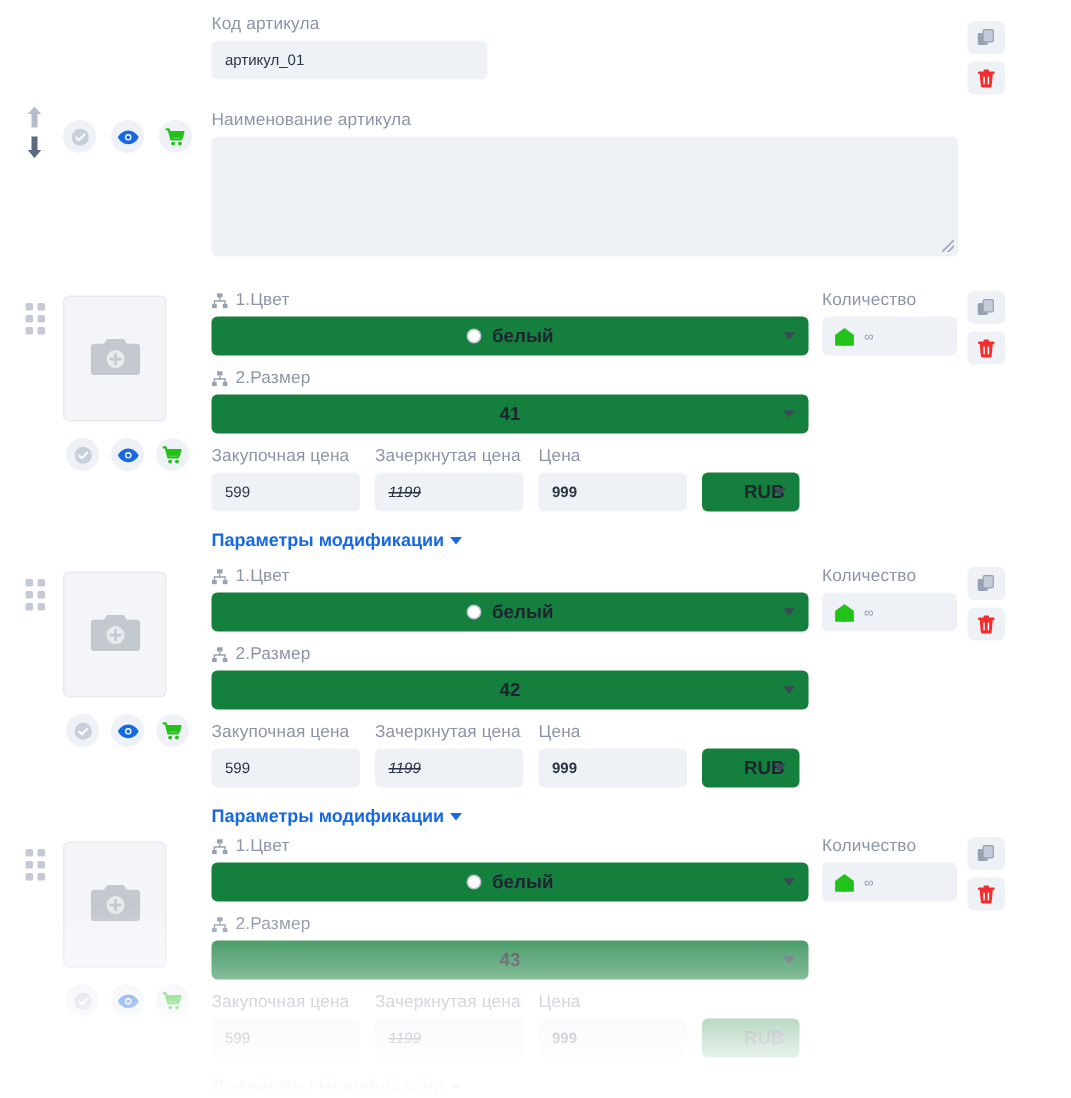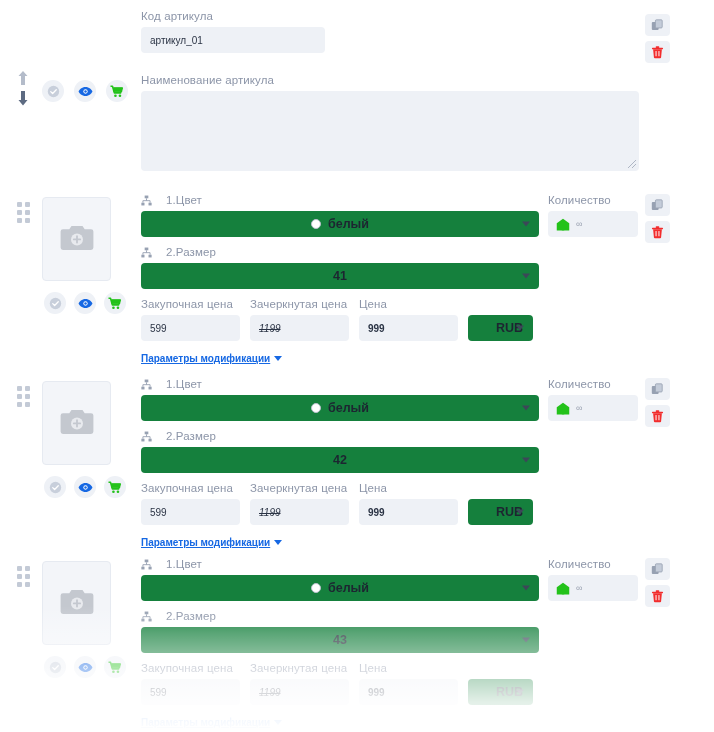"1.Цвет" .grp .fld-label { gap: 14px -> 5px }
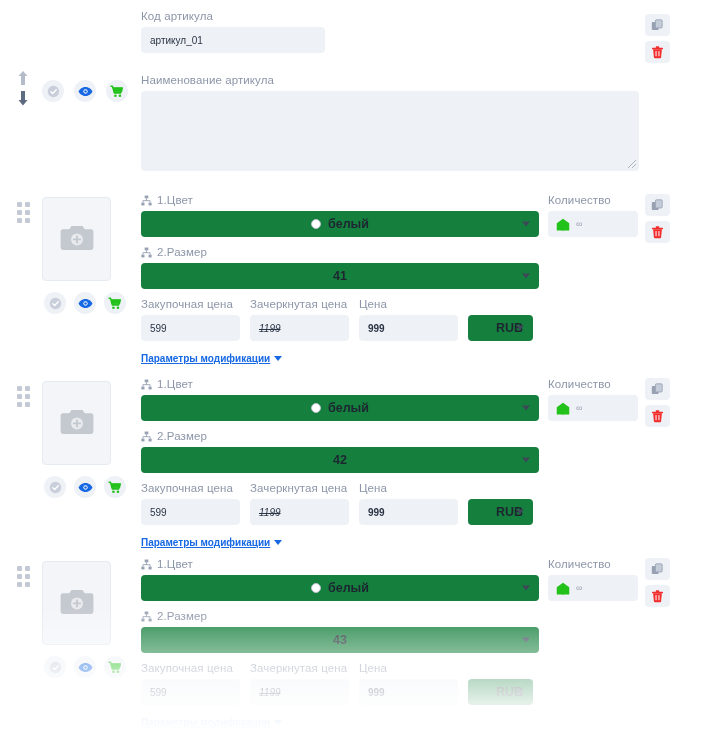"Параметры модификации" .modlink { font-size: 10px -> 12px; text-decoration: underline -> none }
